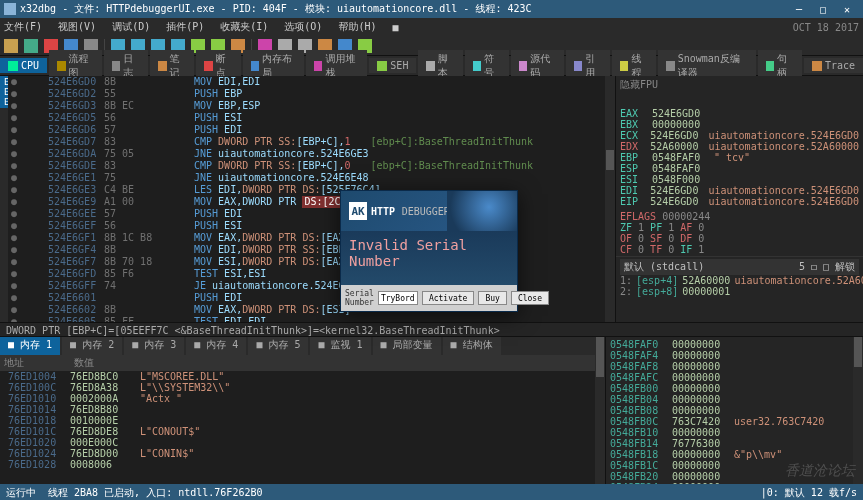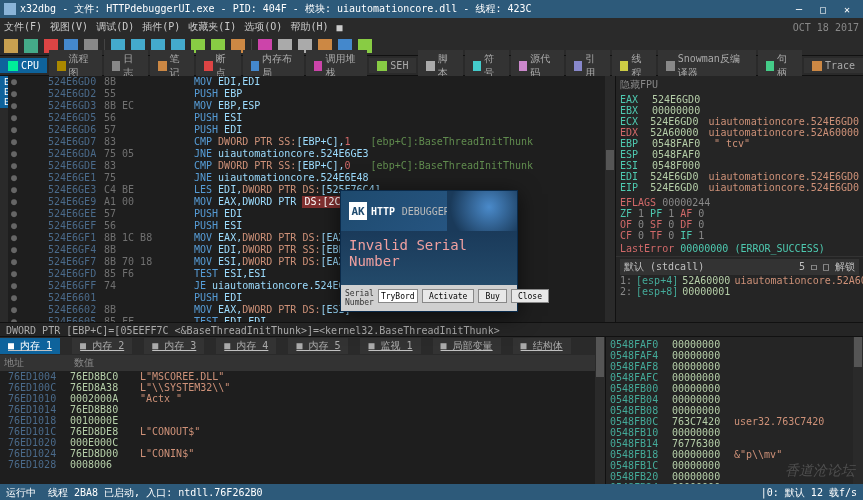"文件(F)" .menubar { gap: 8px -> 16px }
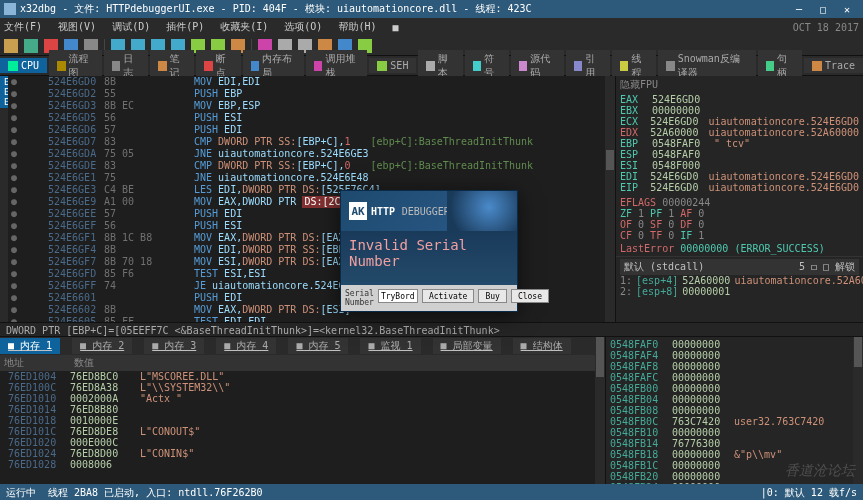"隐藏FPU" .regs .hdr { margin-bottom: 2px -> 16px }
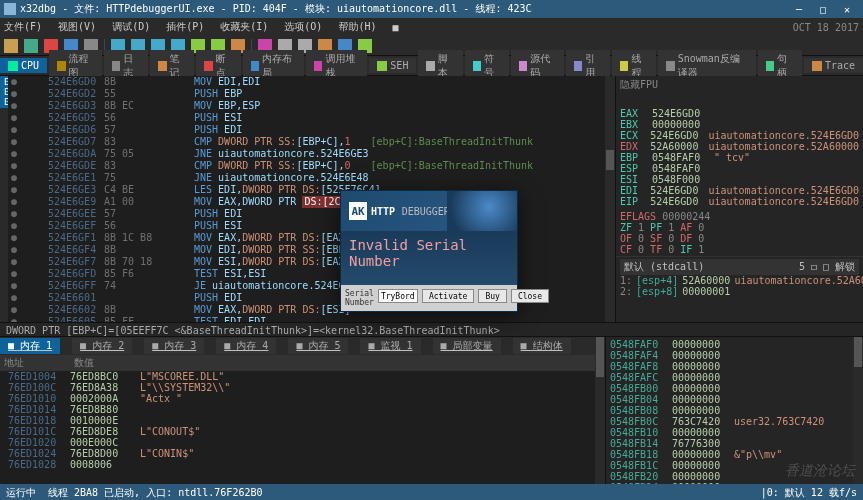"Serial Number" .dialog .dform { align-items: none -> center }
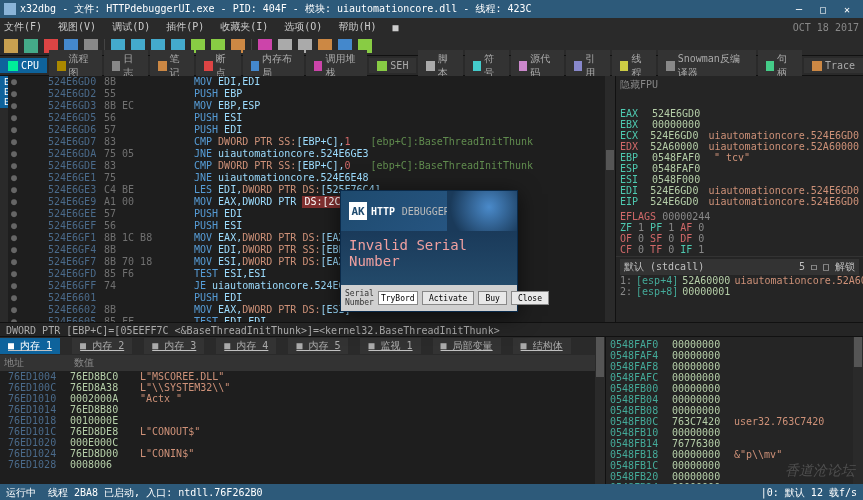"■ 内存 1" .dump-tabs { align-items: center -> none; gap: 12px -> 2px; text-decoration: underline -> none }
